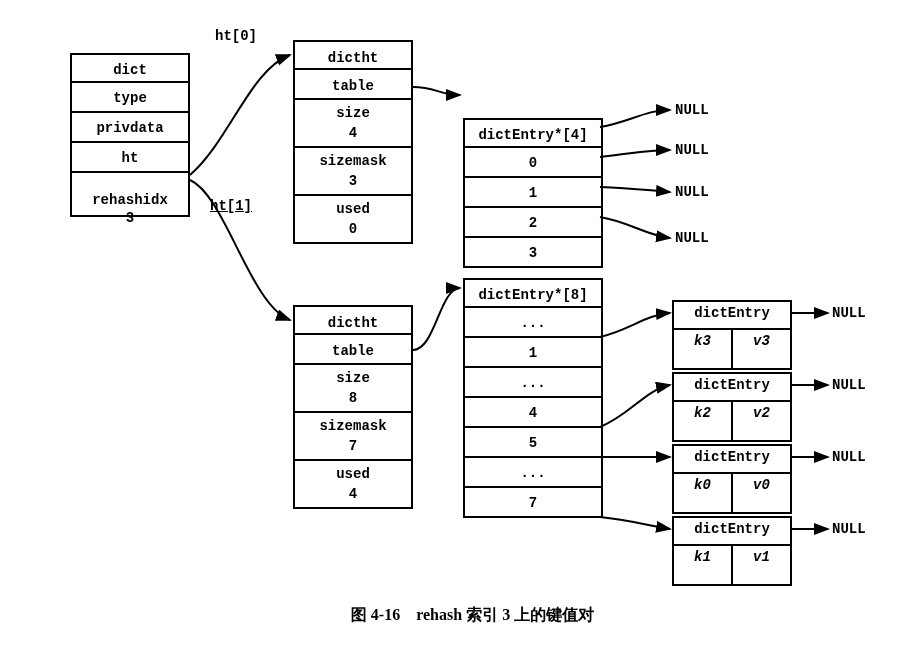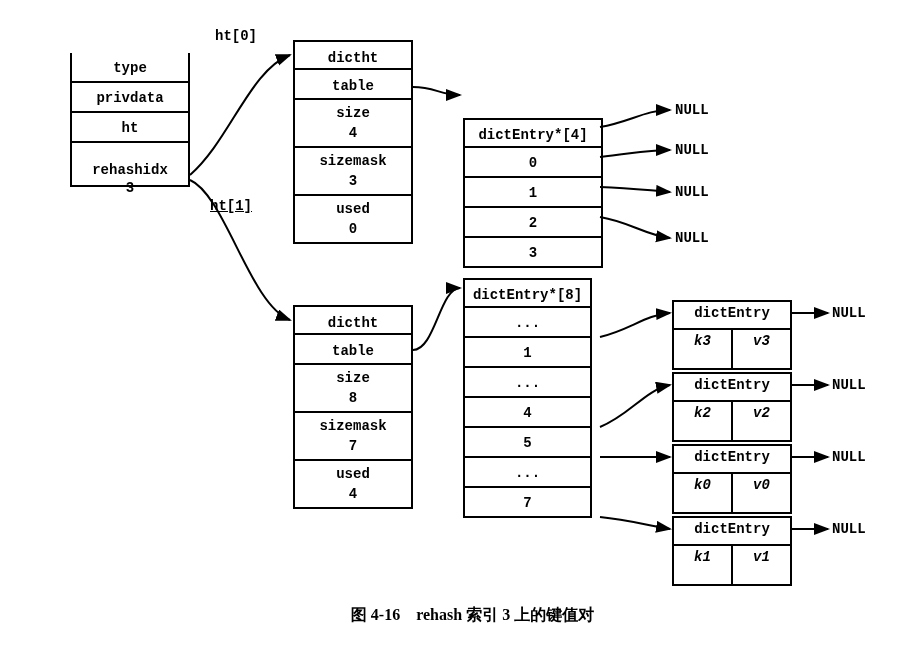"dict" div.cell { html: none -> <div>dict</div> }
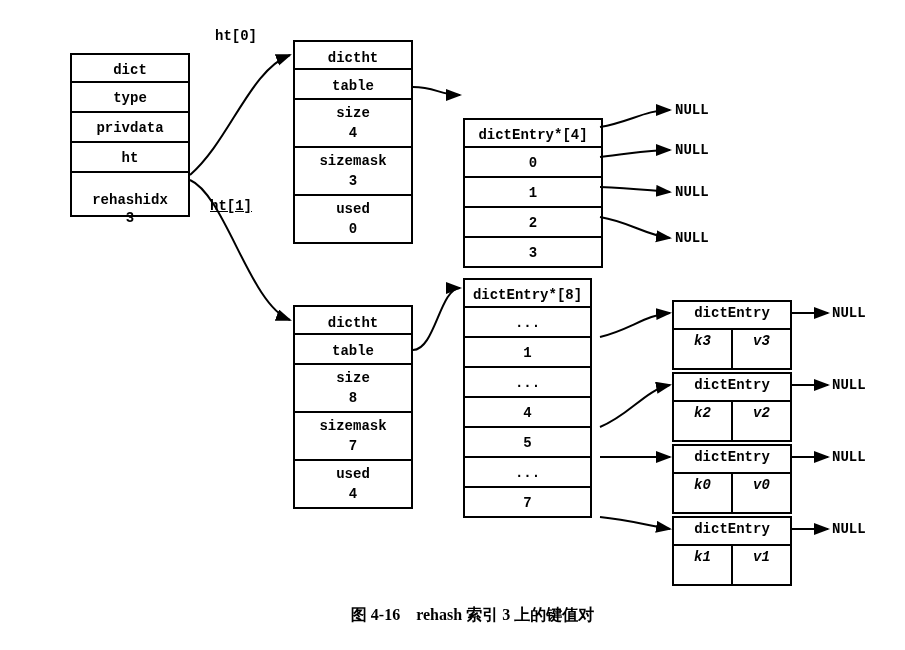"dictEntry*[8]" div.stack { width: 129px -> 140px }
